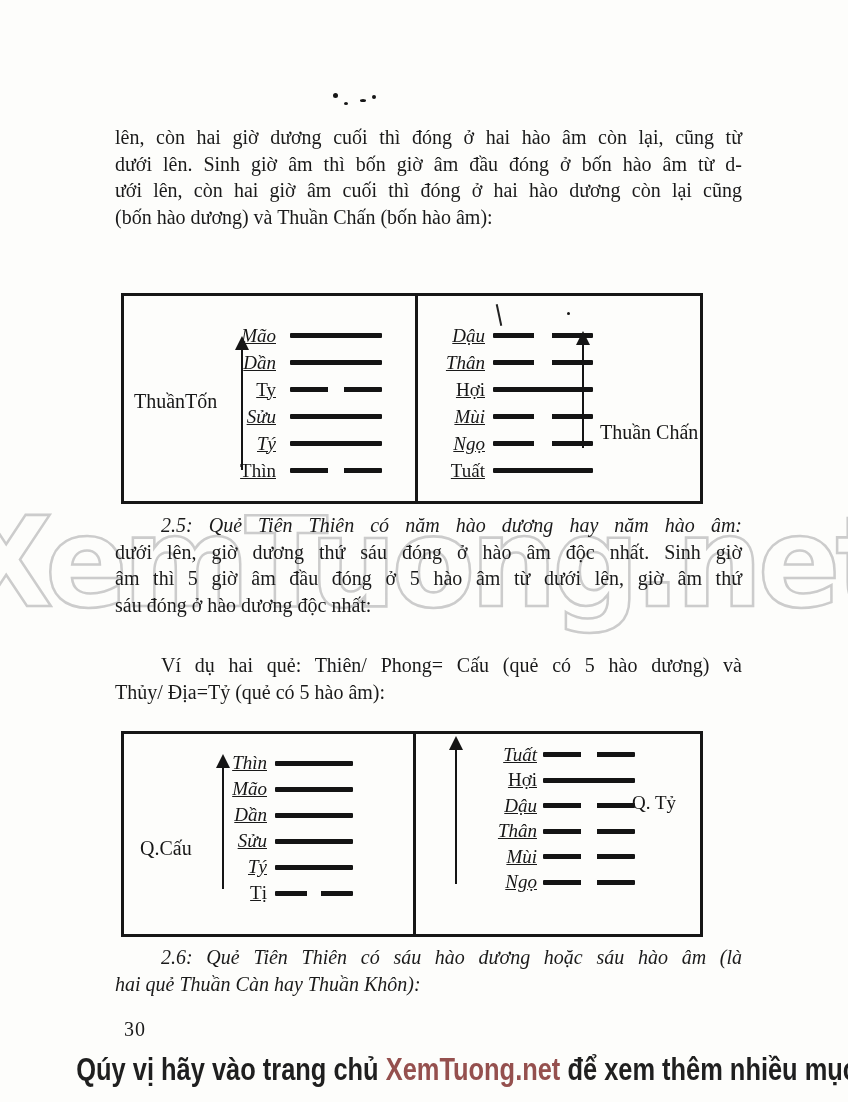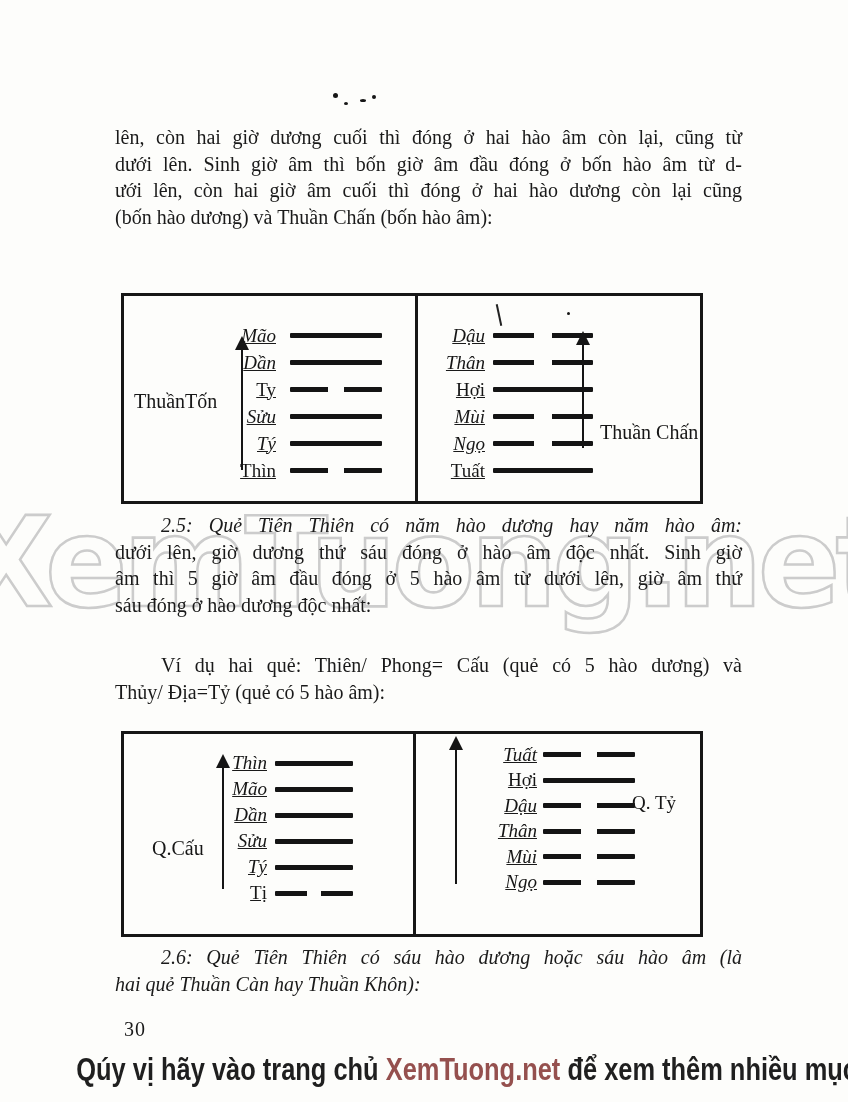"Q.Cấu" div.sidelabel { left: 28px -> 16px }
